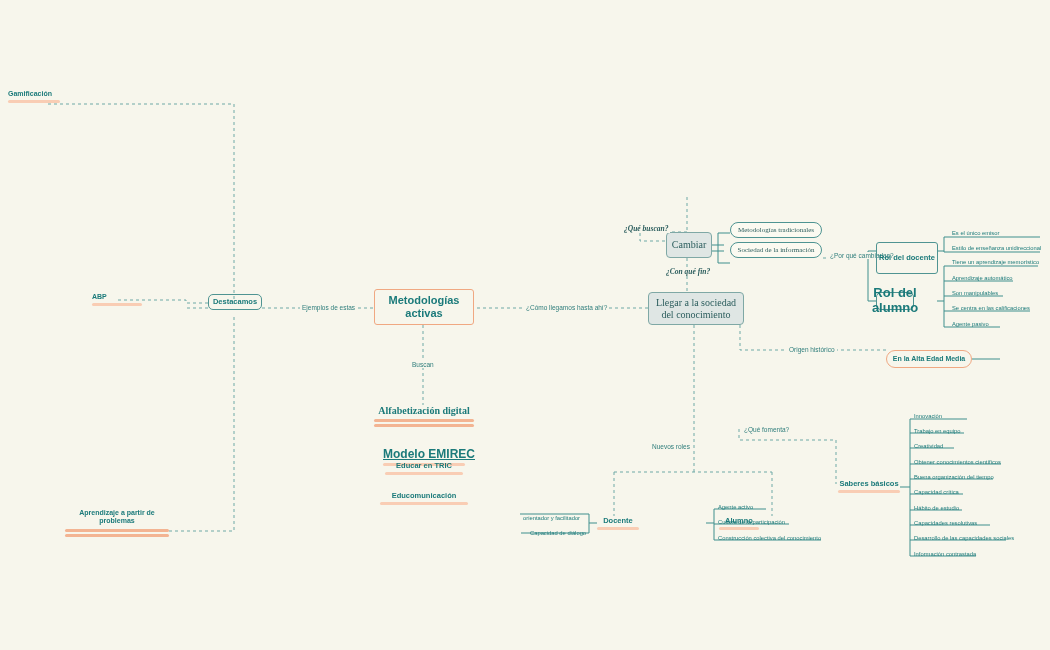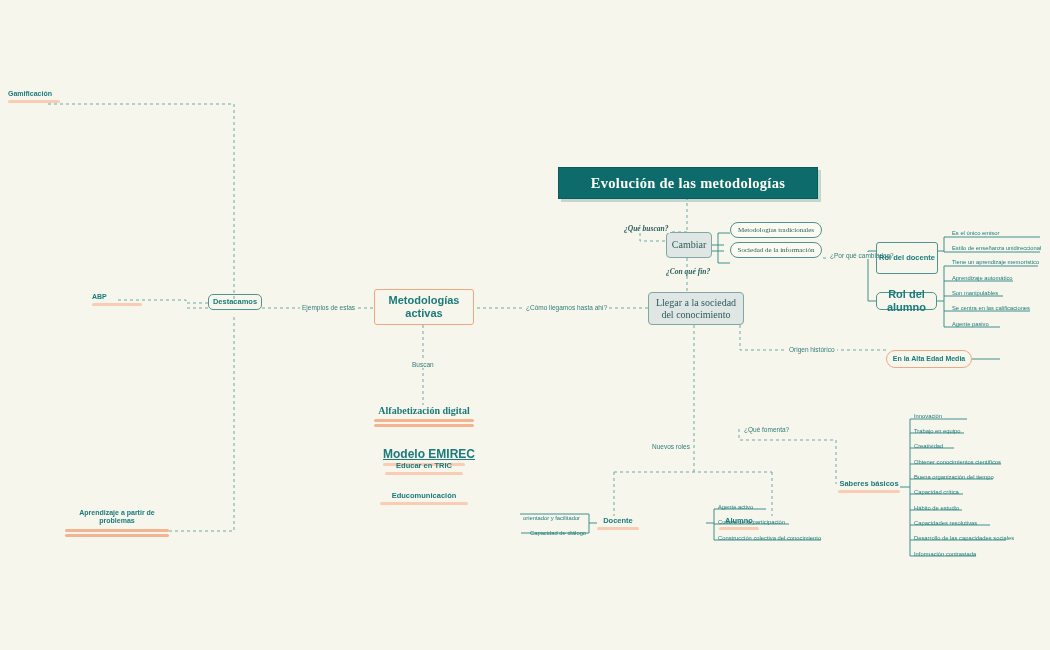"Evolución de las metodologías" div.title-box { html: <div>Evolución de las metodologías</div> -> none }
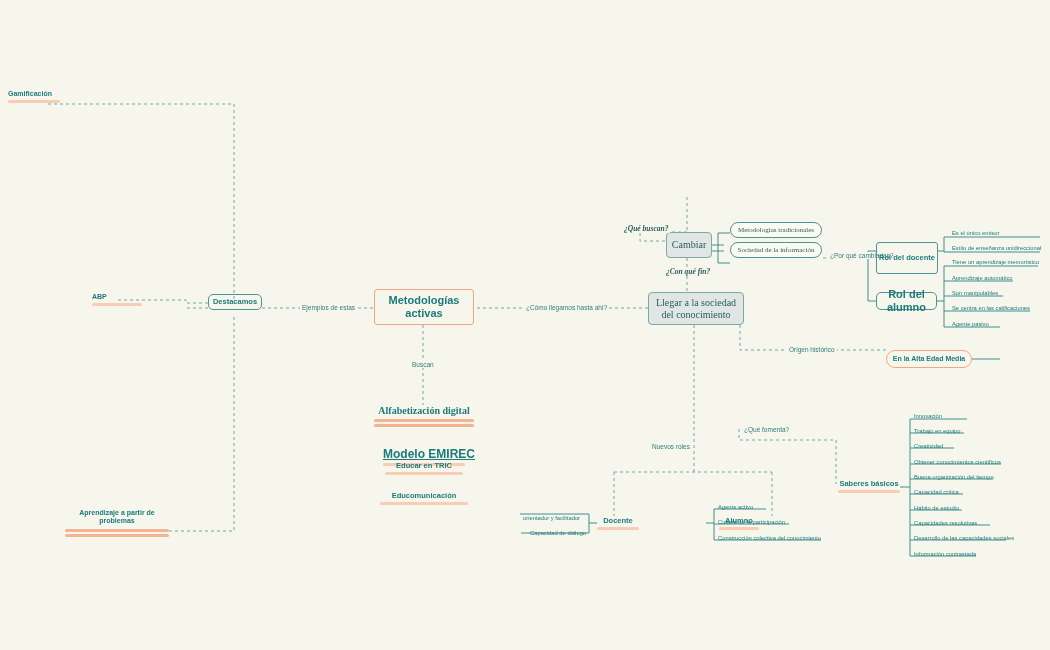"Rol del alumno" div.boxed-teal { font-size: 11px -> 13px; width: 61px -> 38px }
